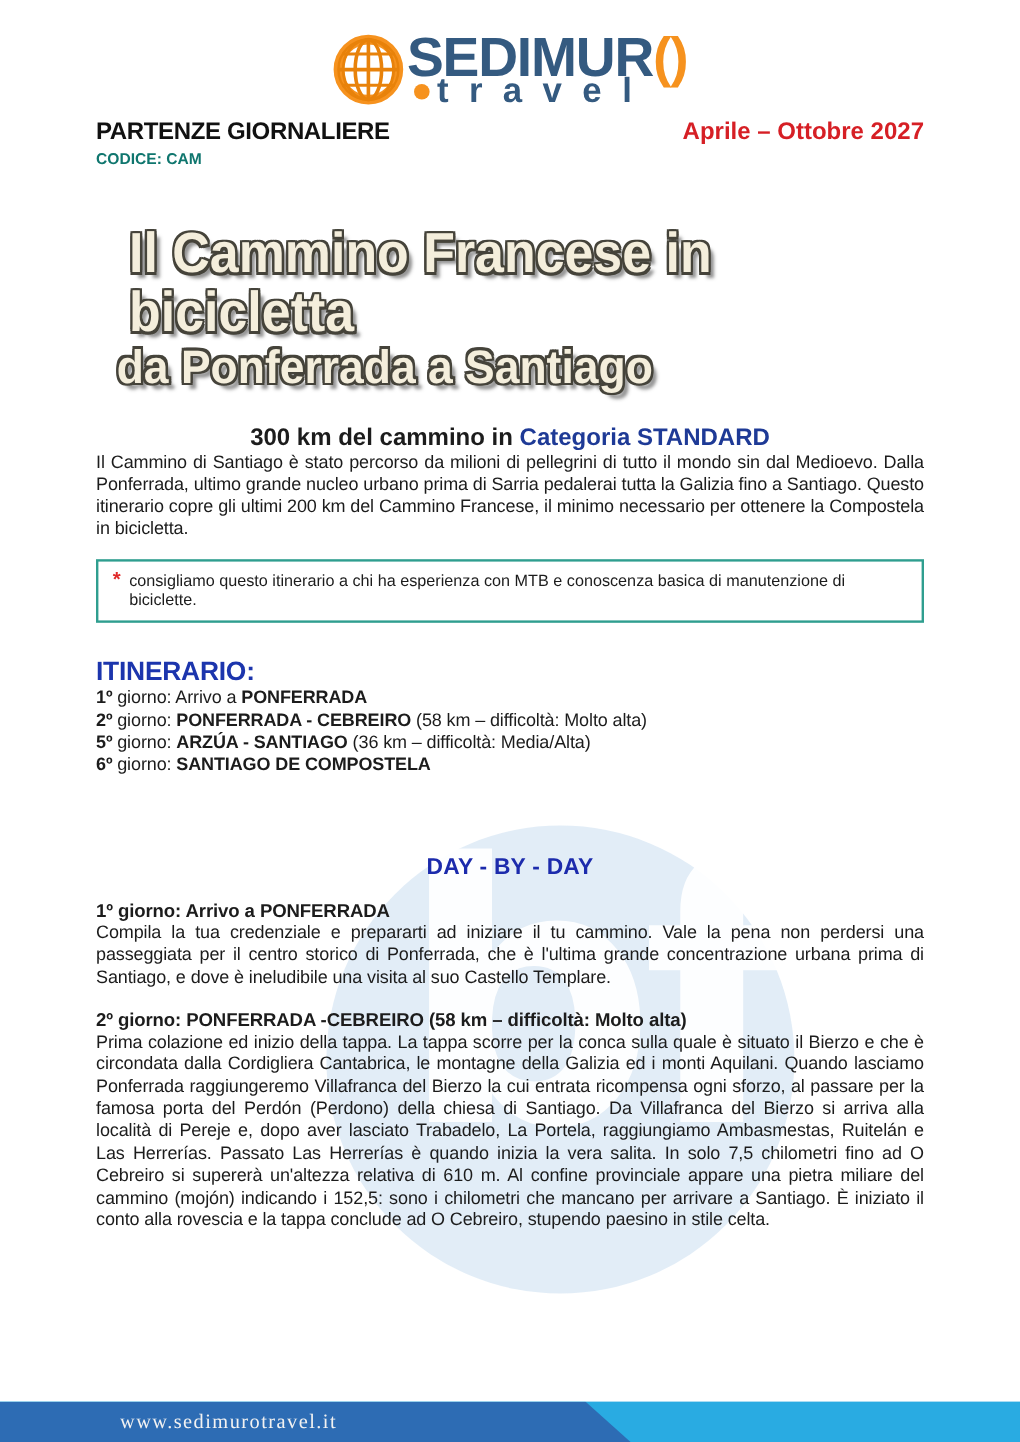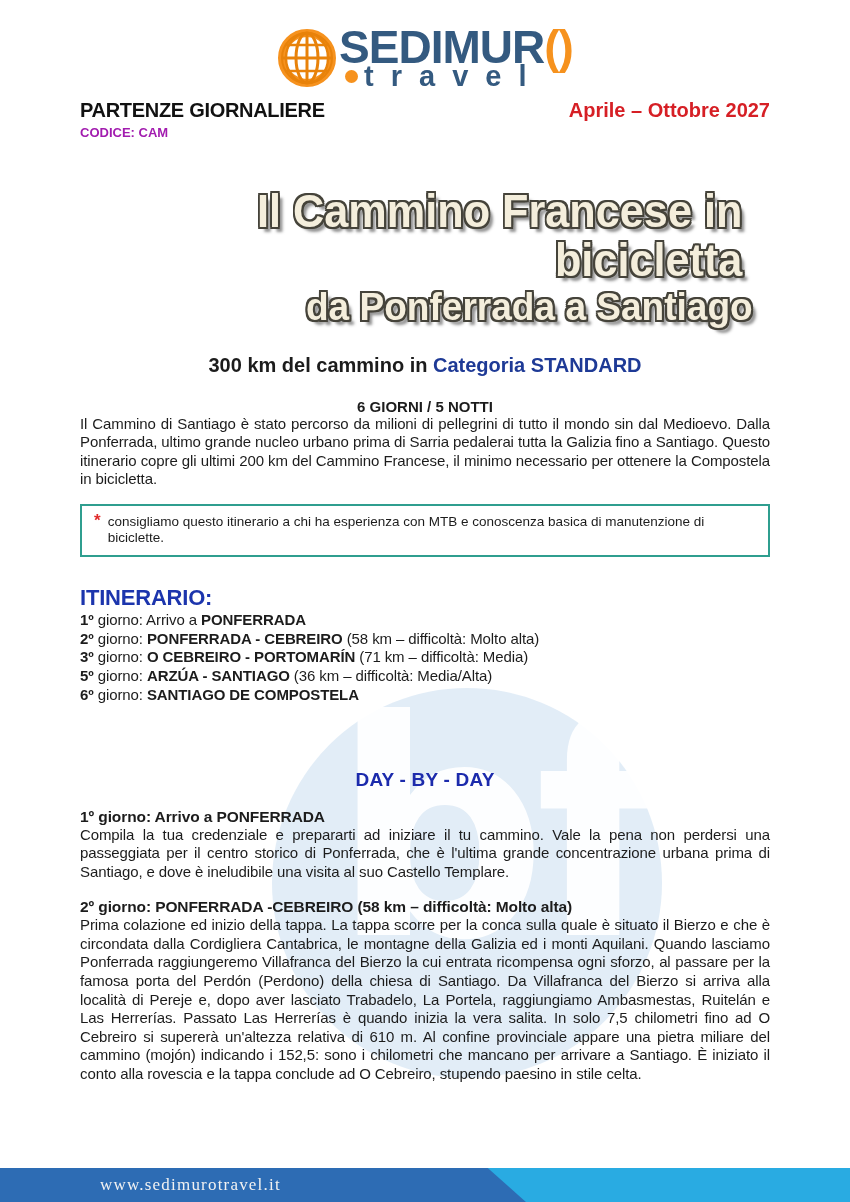"CODICE: CAM" .header-code { color: #a21caf -> #0f766e }
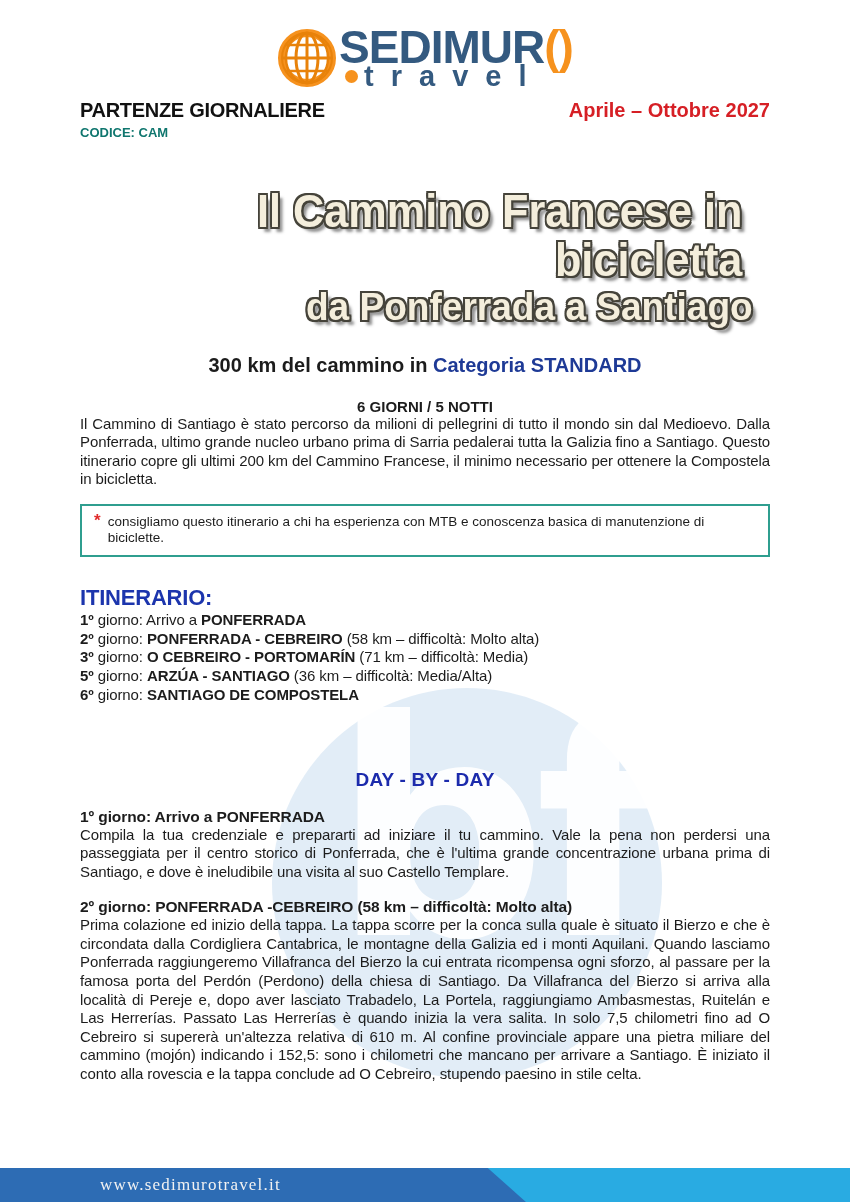"Il Cammino Francese in bicicletta" .wordart-block { text-align: right -> left }
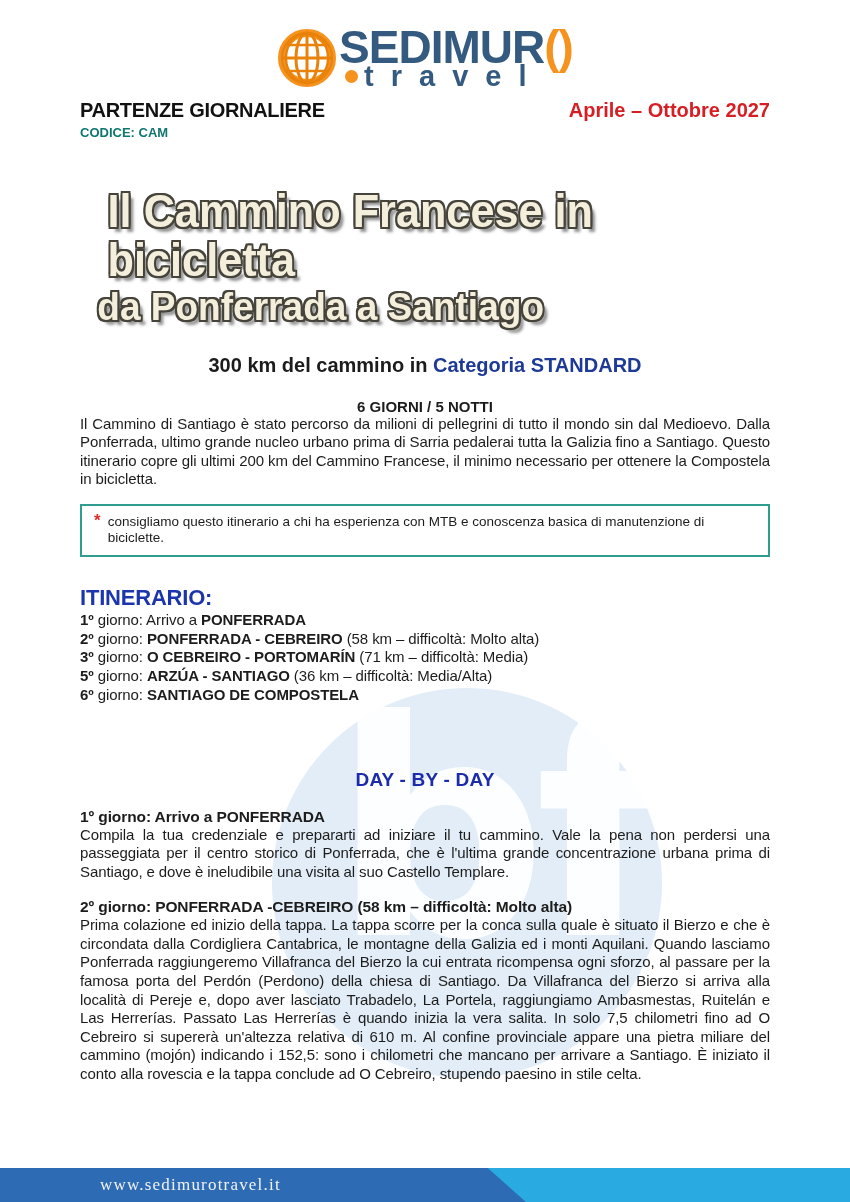"6 GIORNI / 5 NOTTI" div.duration { html: <div>6 GIORNI / 5 NOTTI</div> -> none }
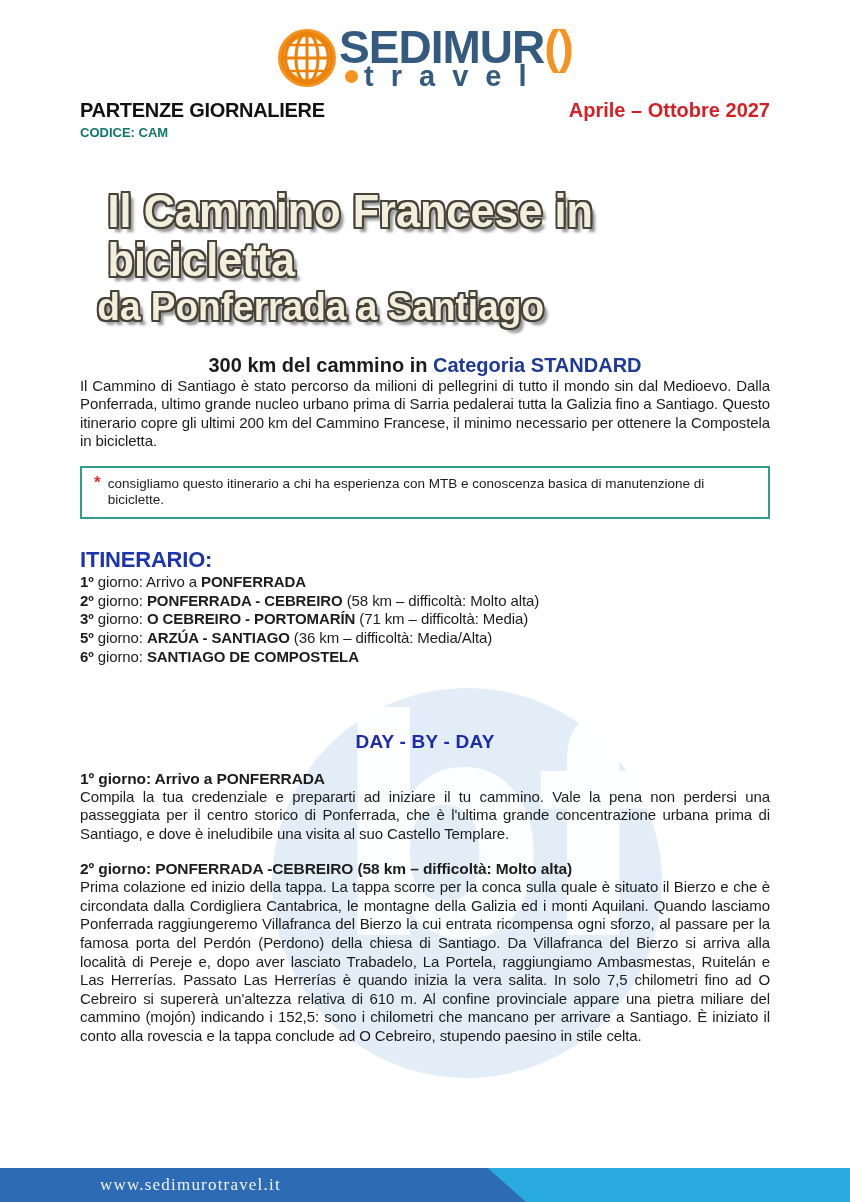"3º giorno: O CEBREIRO -" div.it-line { html: <div><b>3º</b><span> giorno: </span><span></span><b>O CEBREIRO - PORTOMARÍN</b><span> (71 km – difficoltà: Media)</span></div> -> none }
